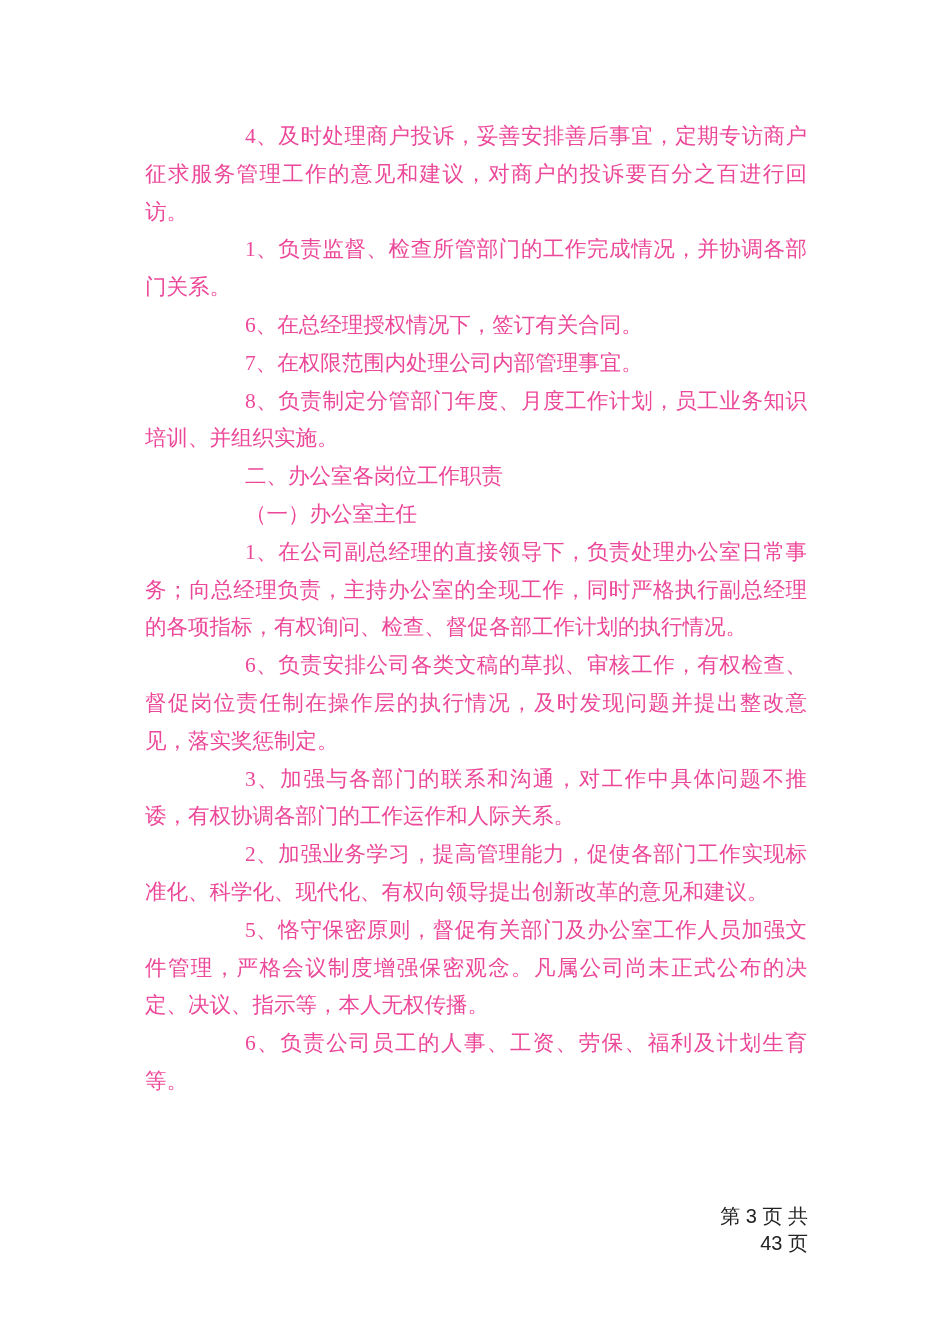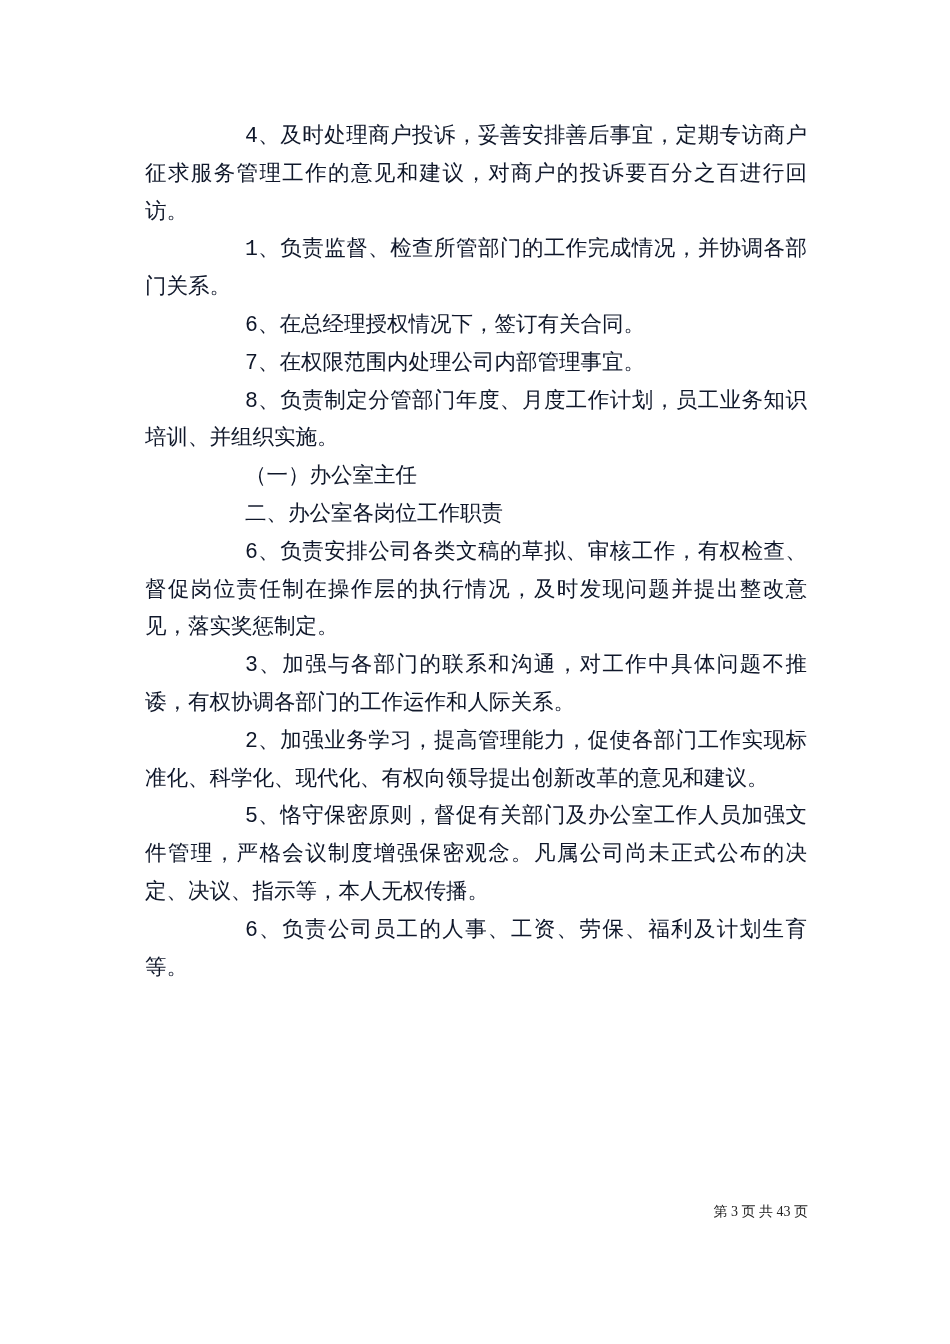"4、及时处理商户投诉，妥善安排善后事宜，定期专访商户征求服务管理工作的意见和建议" .page { color: #0f172a -> #ec4899; font-family: Liberation Mono, monospace -> Liberation Serif, serif }
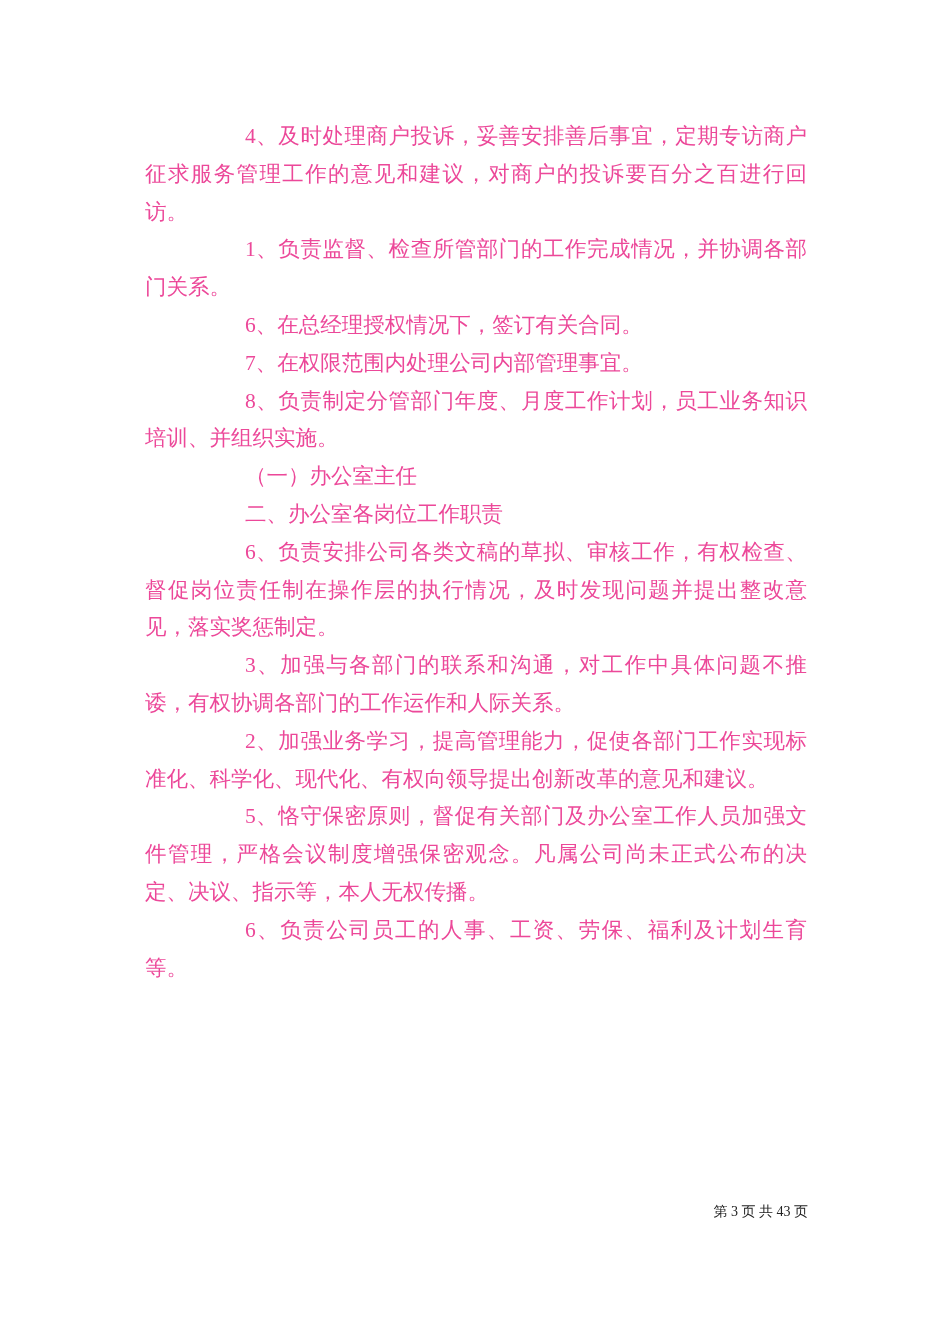"（一）办公室主任" p.p { order: before "二、办公室各岗位工作职责" -> after "二、办公室各岗位工作职责" }
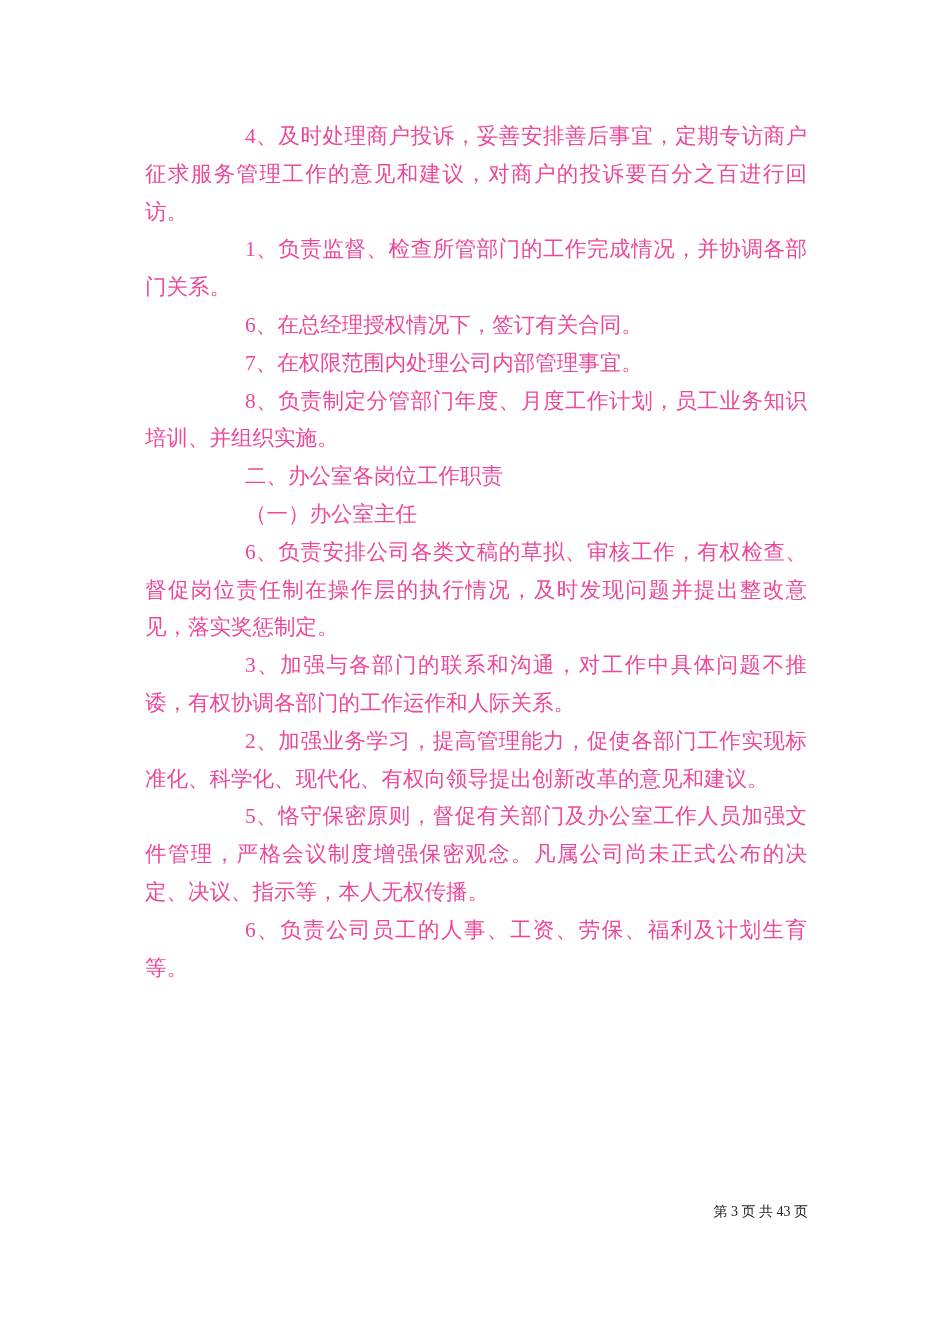"1、在公司副总经理的直接领导下，负责处理办公室日常事务；向总经理负责，主持办公室" p.p { html: none -> <p>1、在公司副总经理的直接领导下，负责处理办公室日常事务；向总经理负责，主持办公室的全现工作，同时严格执行副总经理的各项指标，有权询问、检查、督促各部工作计划的执行情况。</p> }
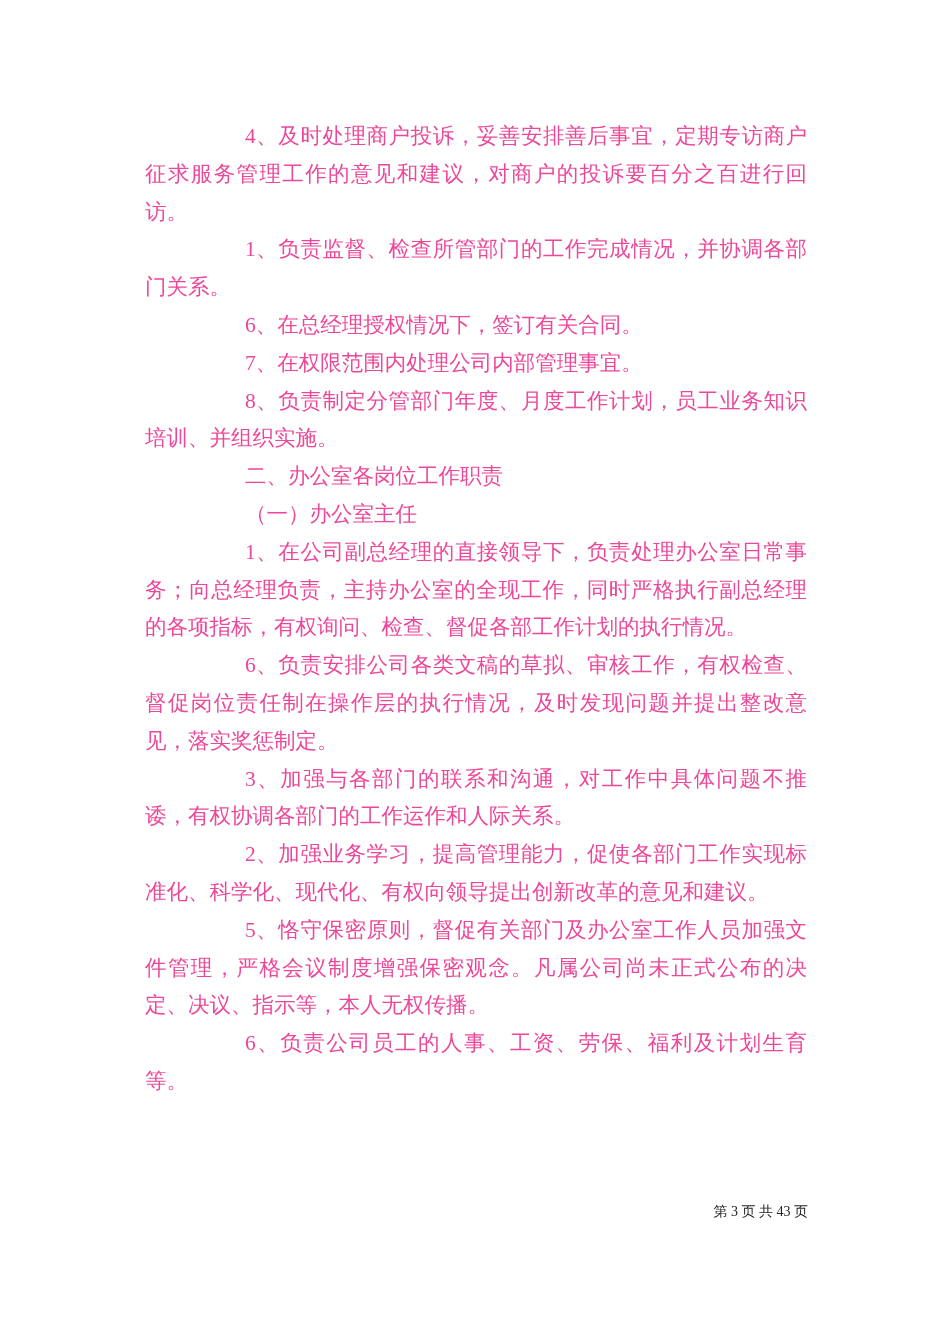"第 3 页 共 43" .footer { font-family: Liberation Serif, serif -> Liberation Sans, sans-serif; font-size: 14px -> 20px }
